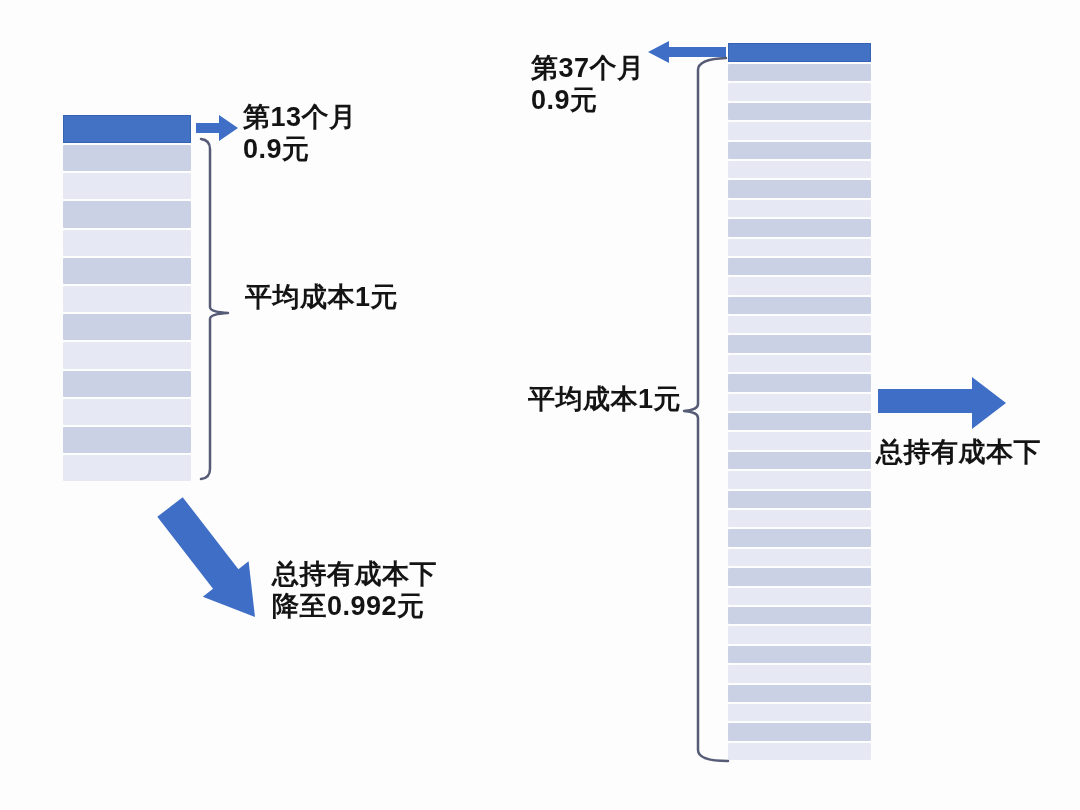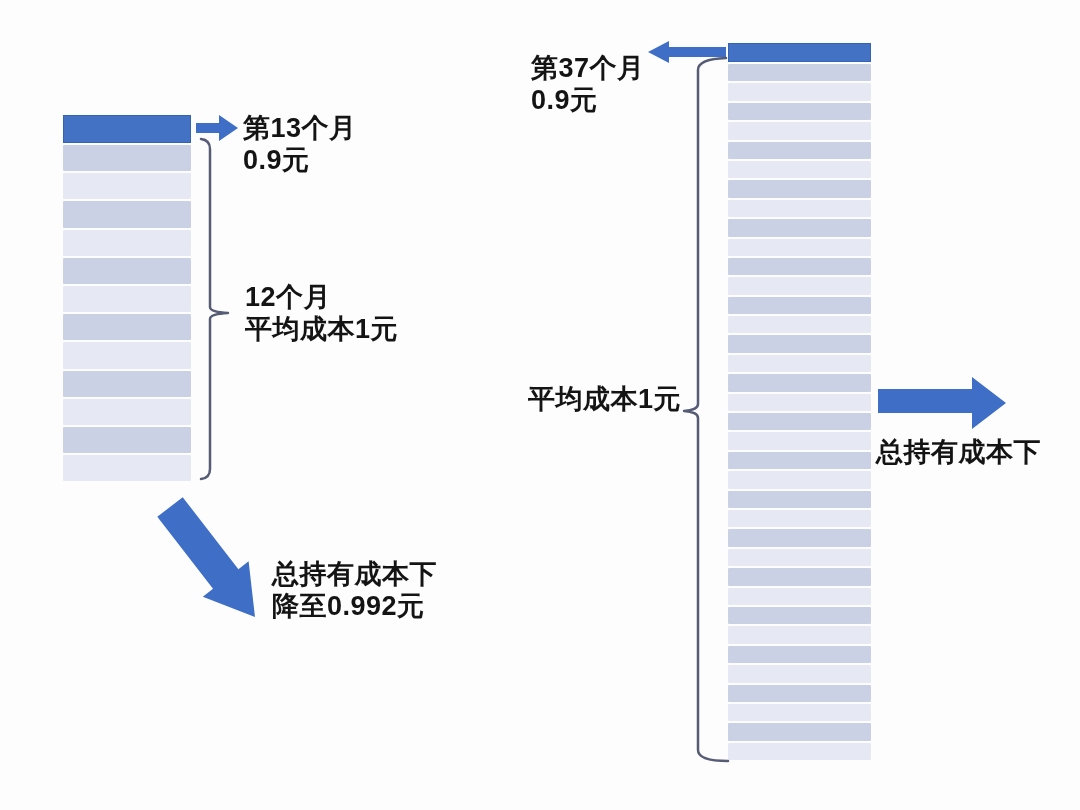"第13个月" .l-peak-label { top: 112px -> 101px }
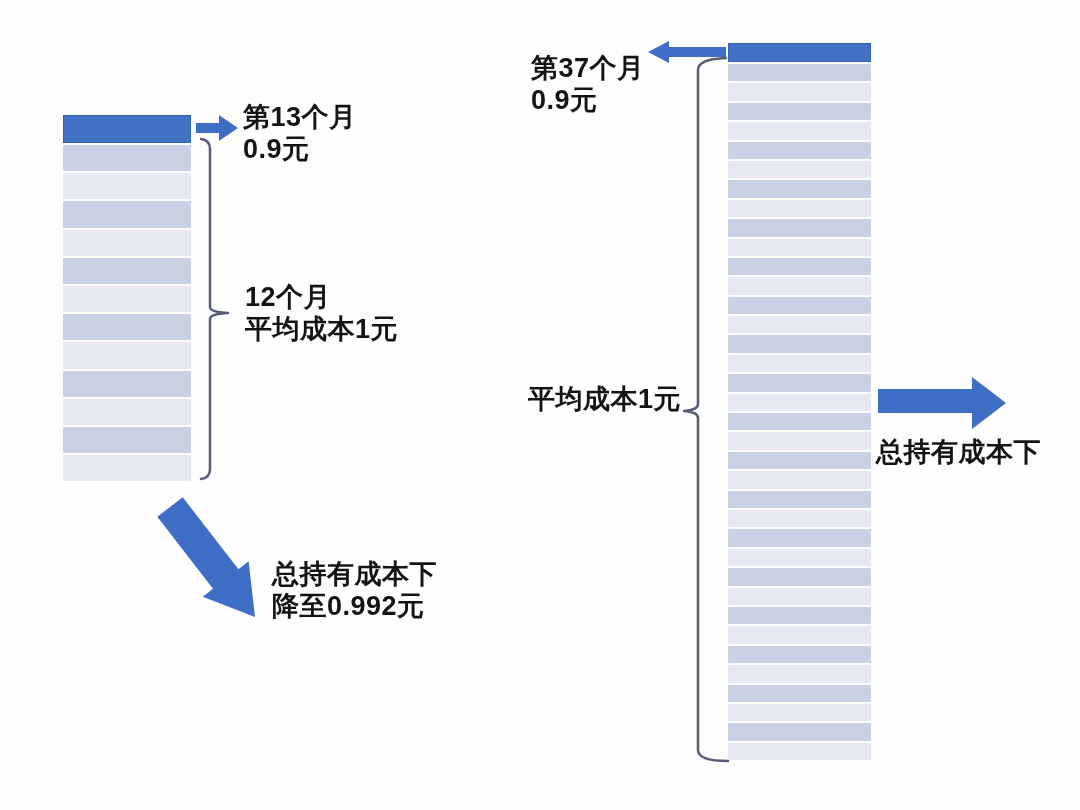"12个月" div { html: <div>12个月</div> -> none }
